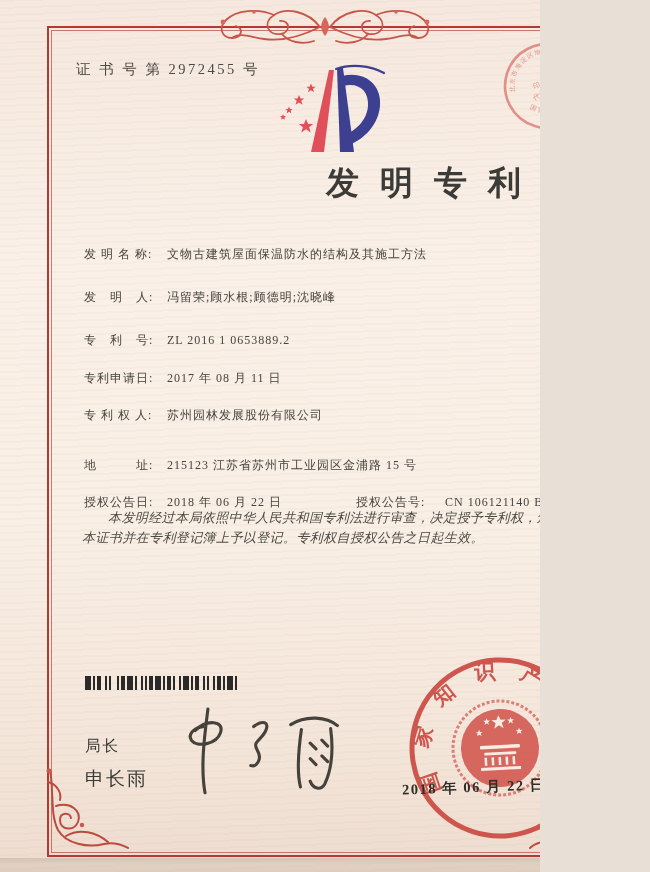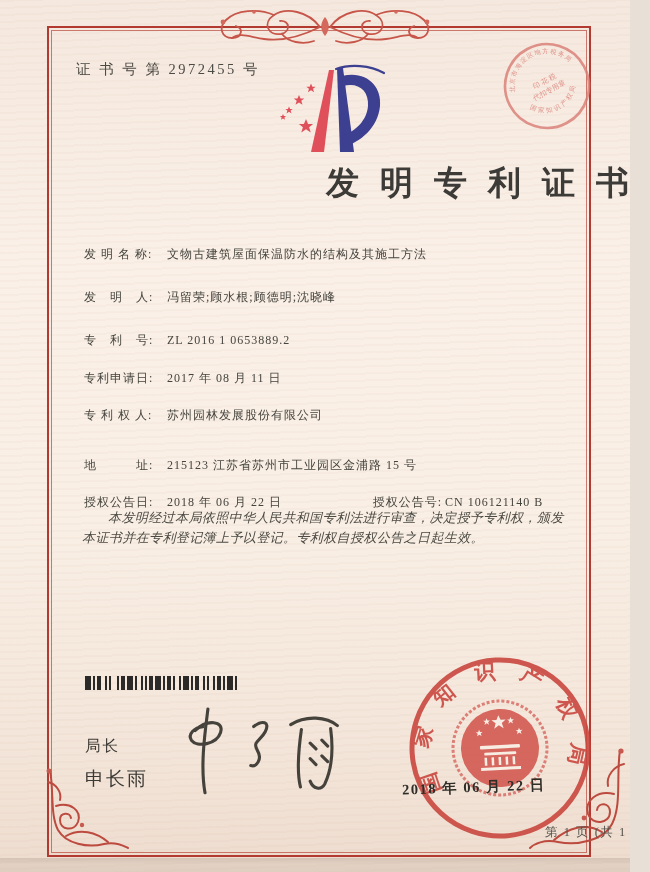"证 书 号 第 2972455" .photo { width: 630px -> 540px }
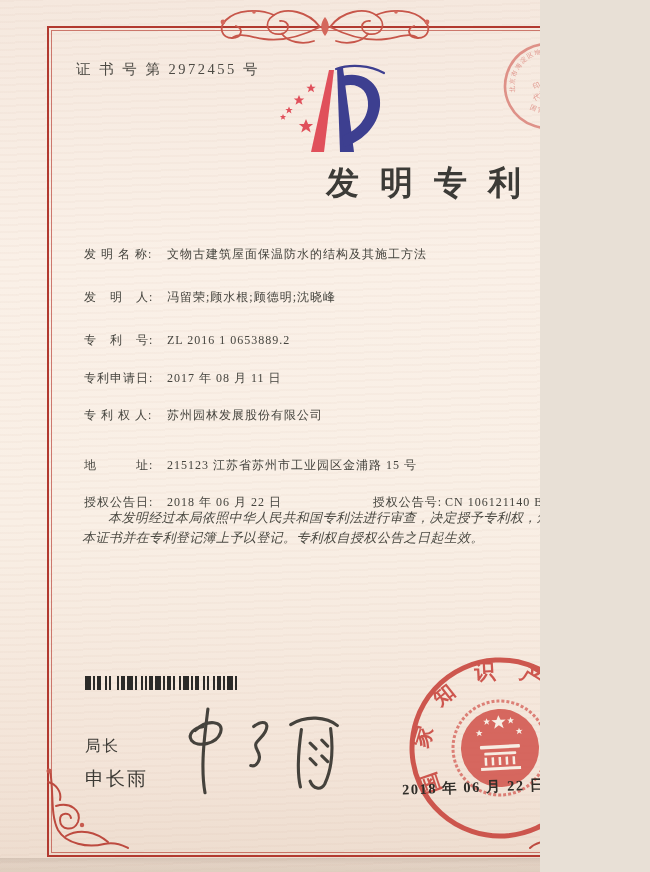"授权公告号: CN 106121140 B" .grant-pair2 { text-align: right -> none }
